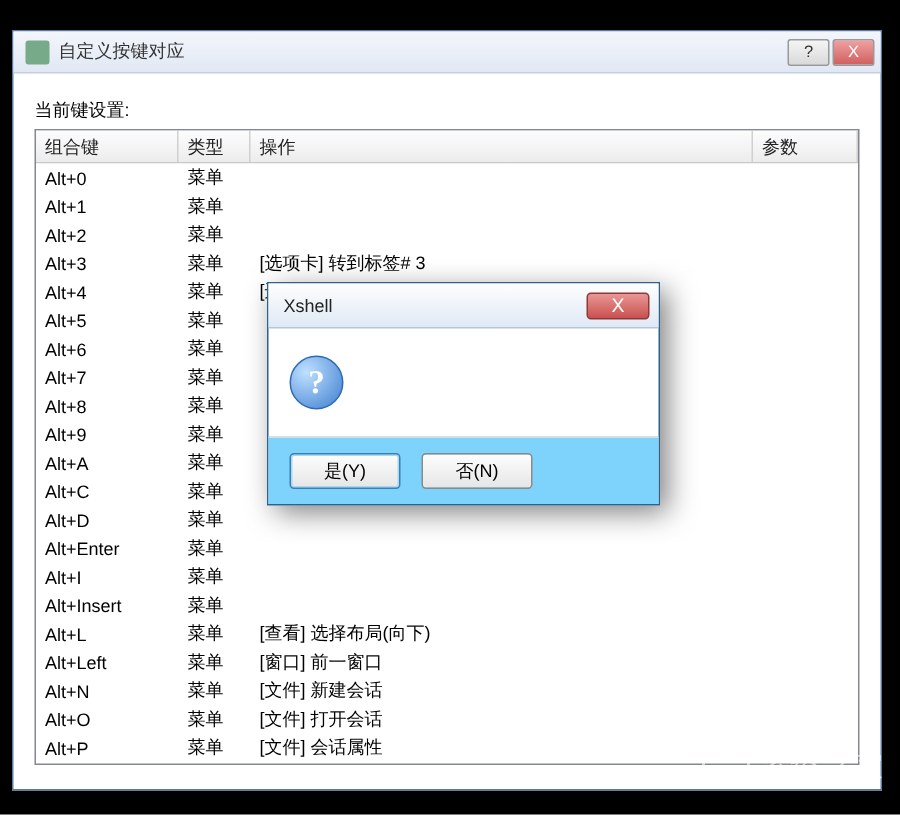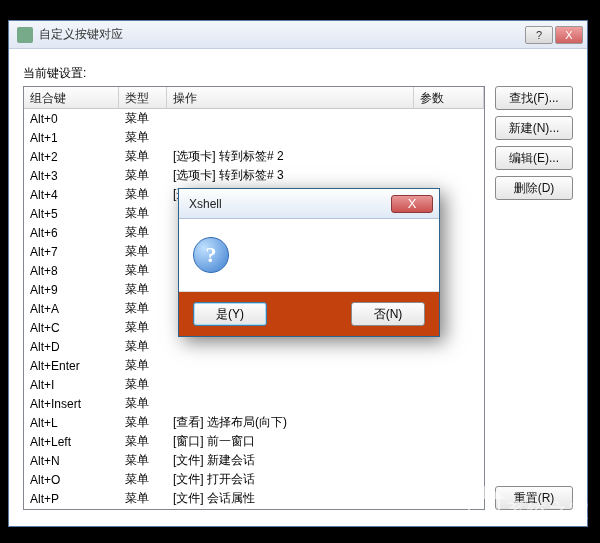"查找(F)..." div.sidebtns { html: <div> <div>查找(F)...</div> <div>新建(N)...</div> <div>编辑(E)...</div> <div>删除(D)</div> <div></div> <div>重置(R)</div> </div> -> none }
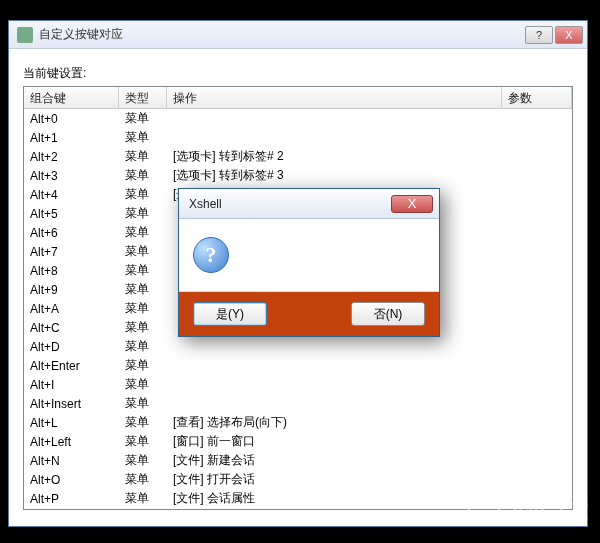"[选项卡] 转到标签# 2" div.td { html: <div>[选项卡] 转到标签# 2</div> -> none }
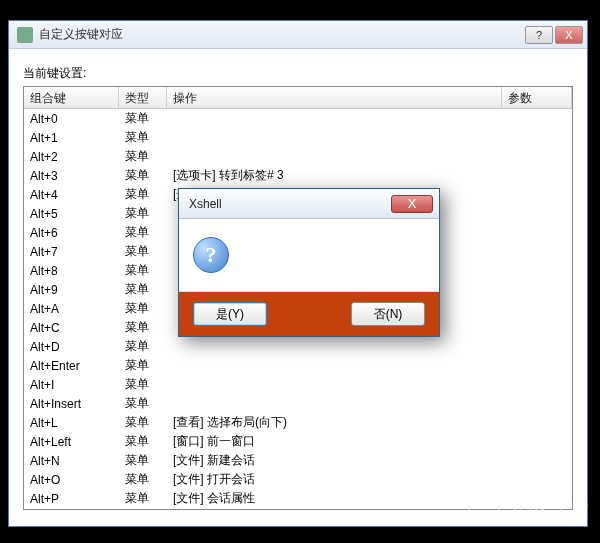"是(Y)" .modal-actions { background: #c2410c -> #7dd3fc; justify-content: space-between -> flex-start }
